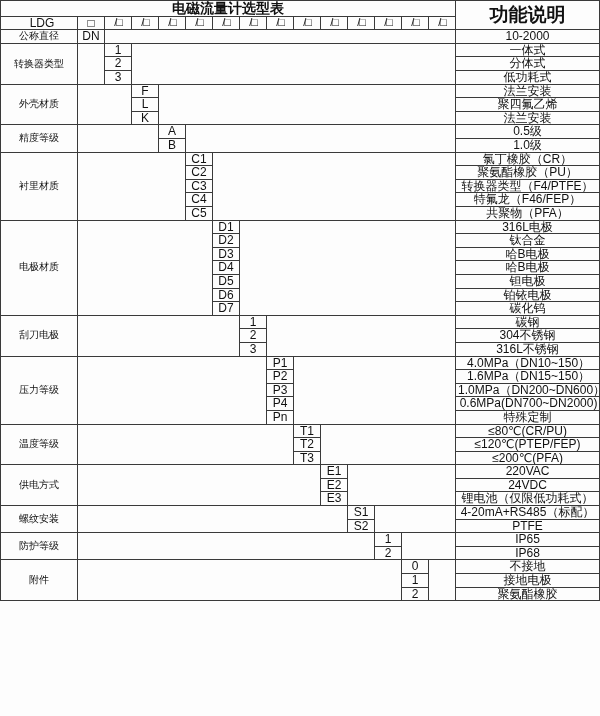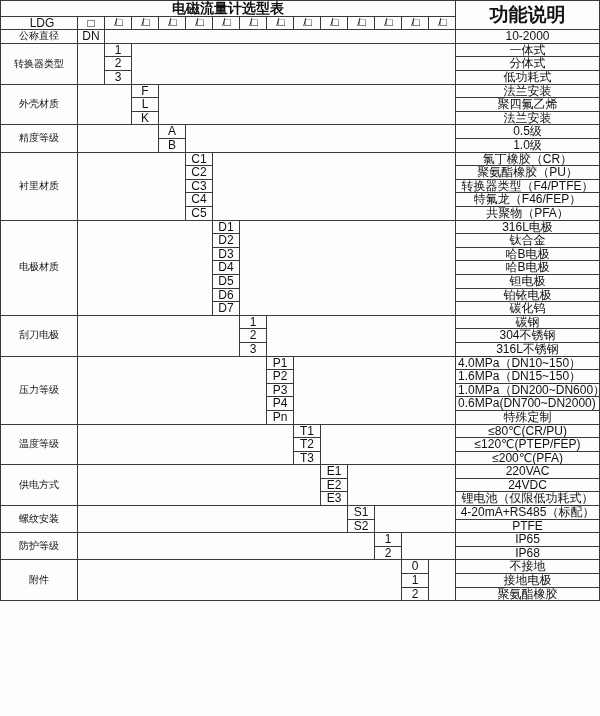"4.0MPa（DN10~150）" td.left { text-align: left -> center }
